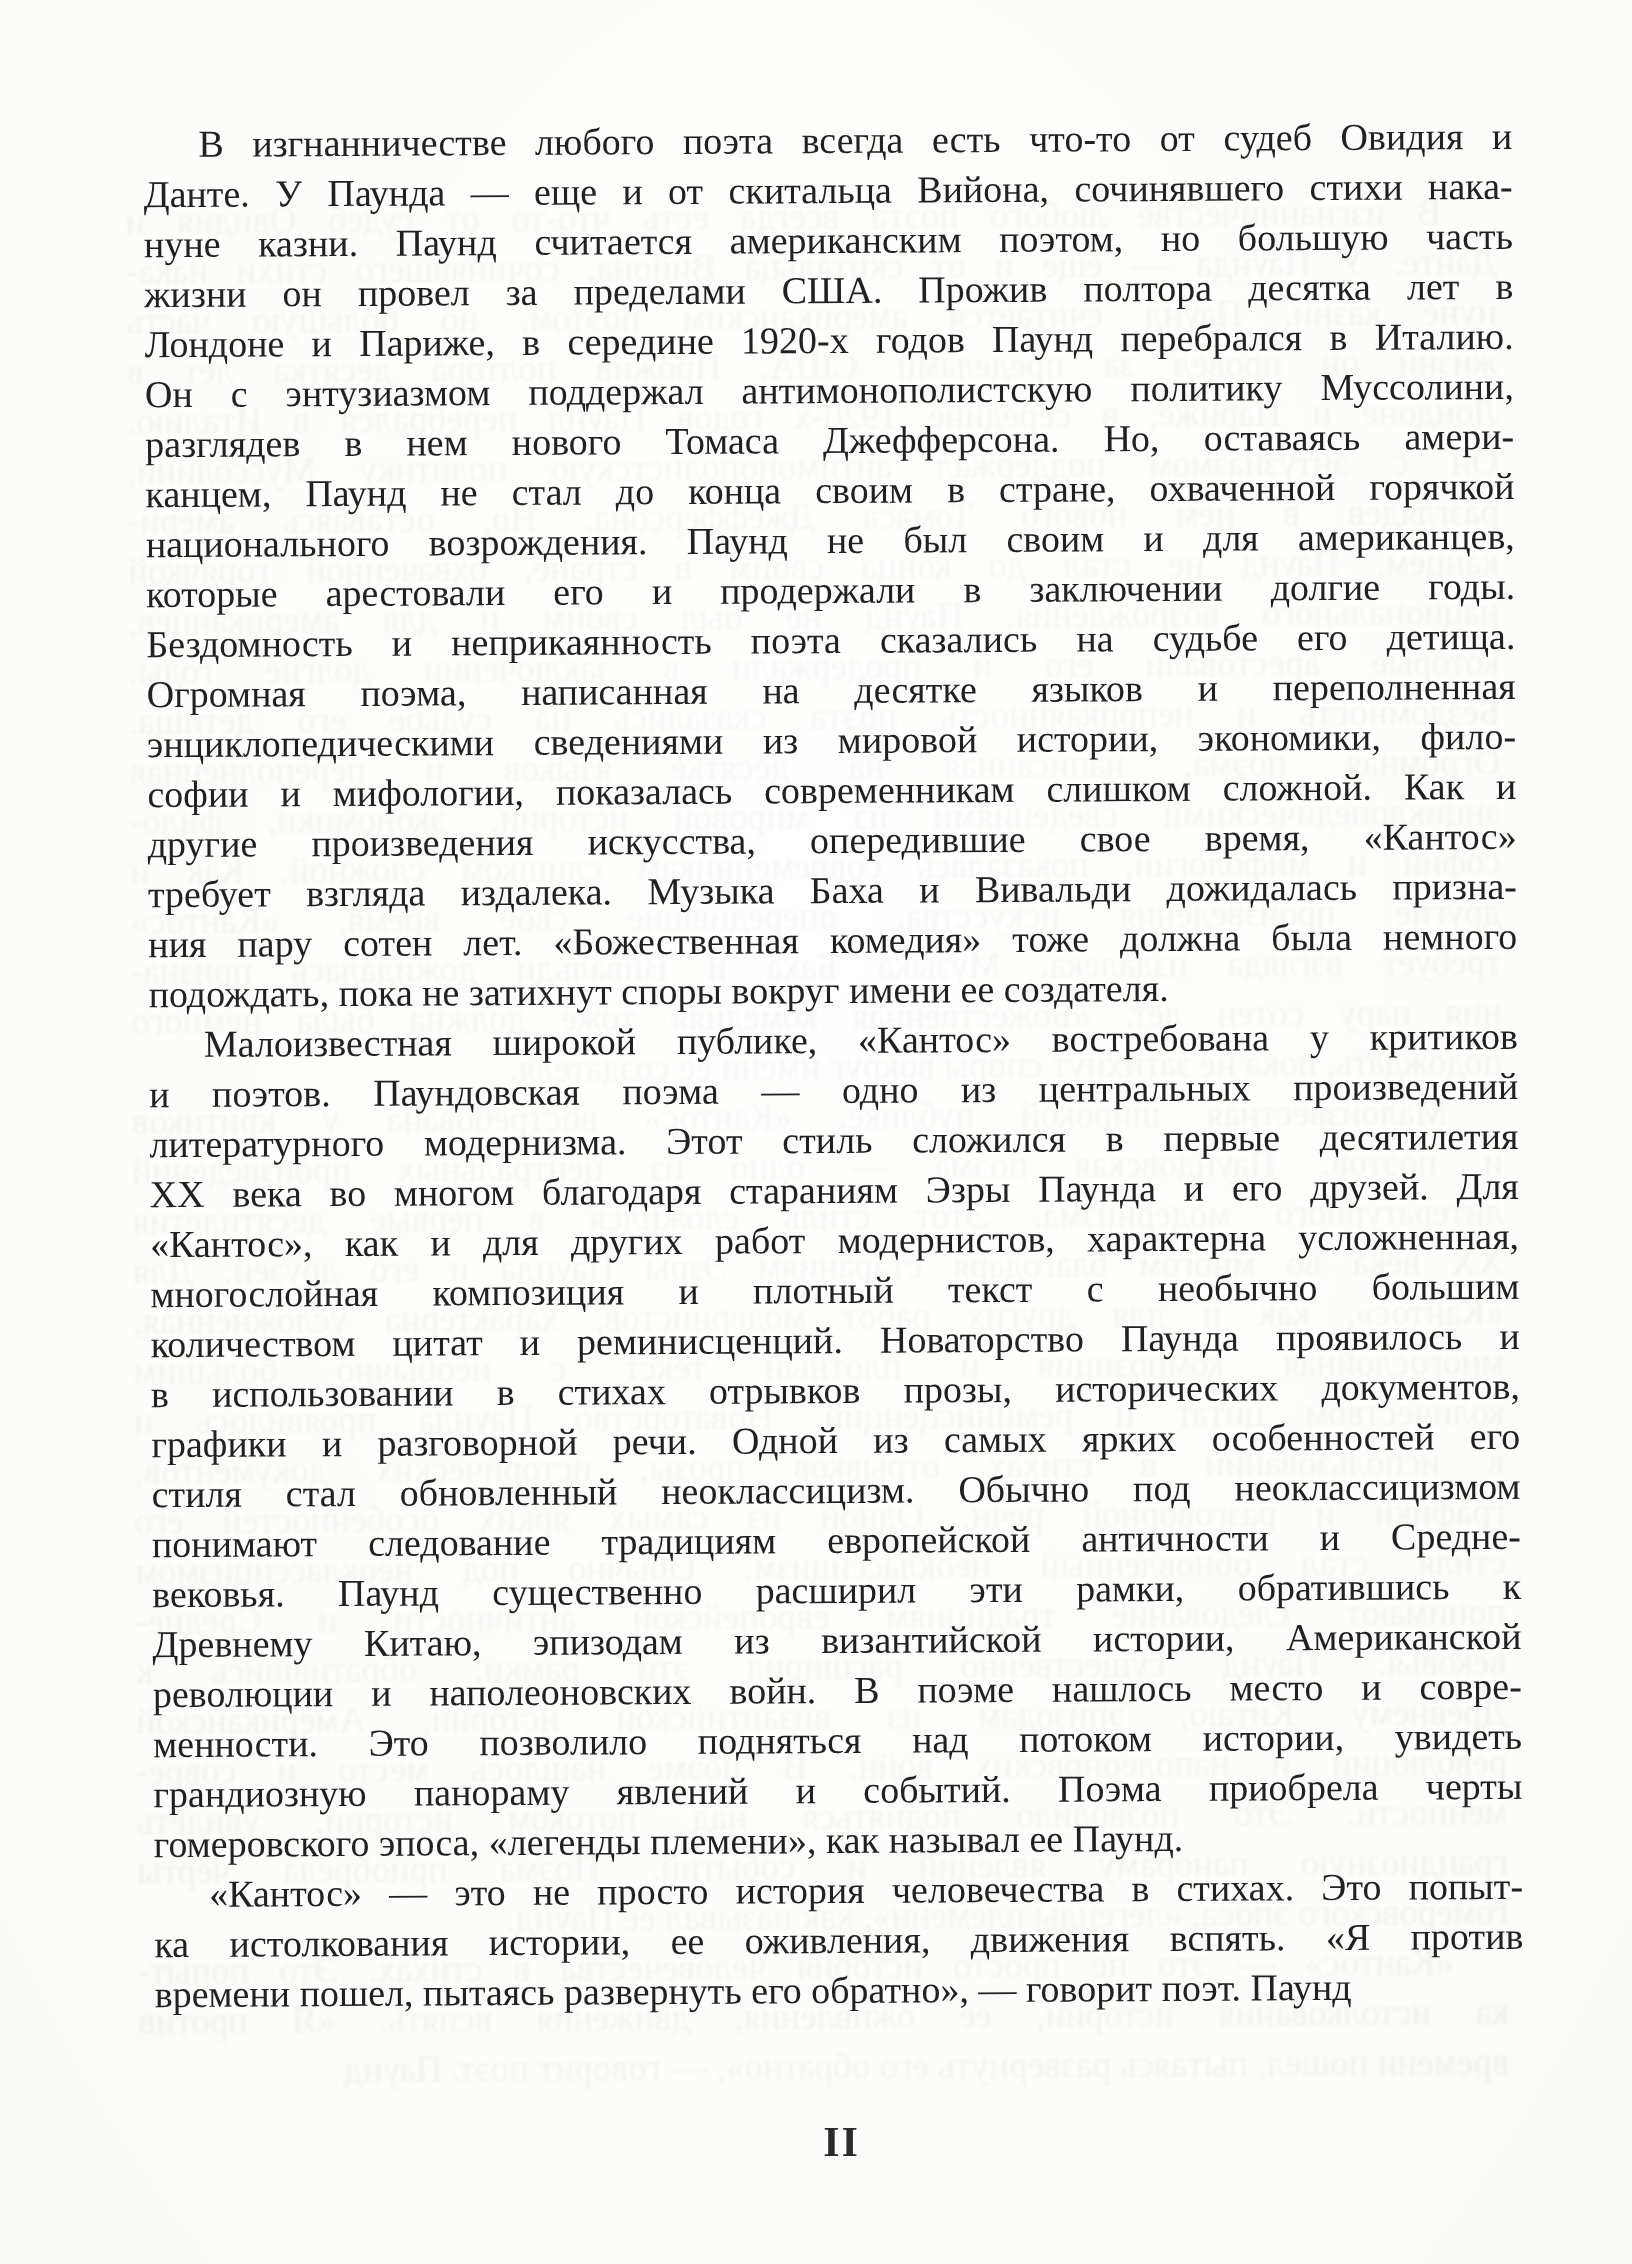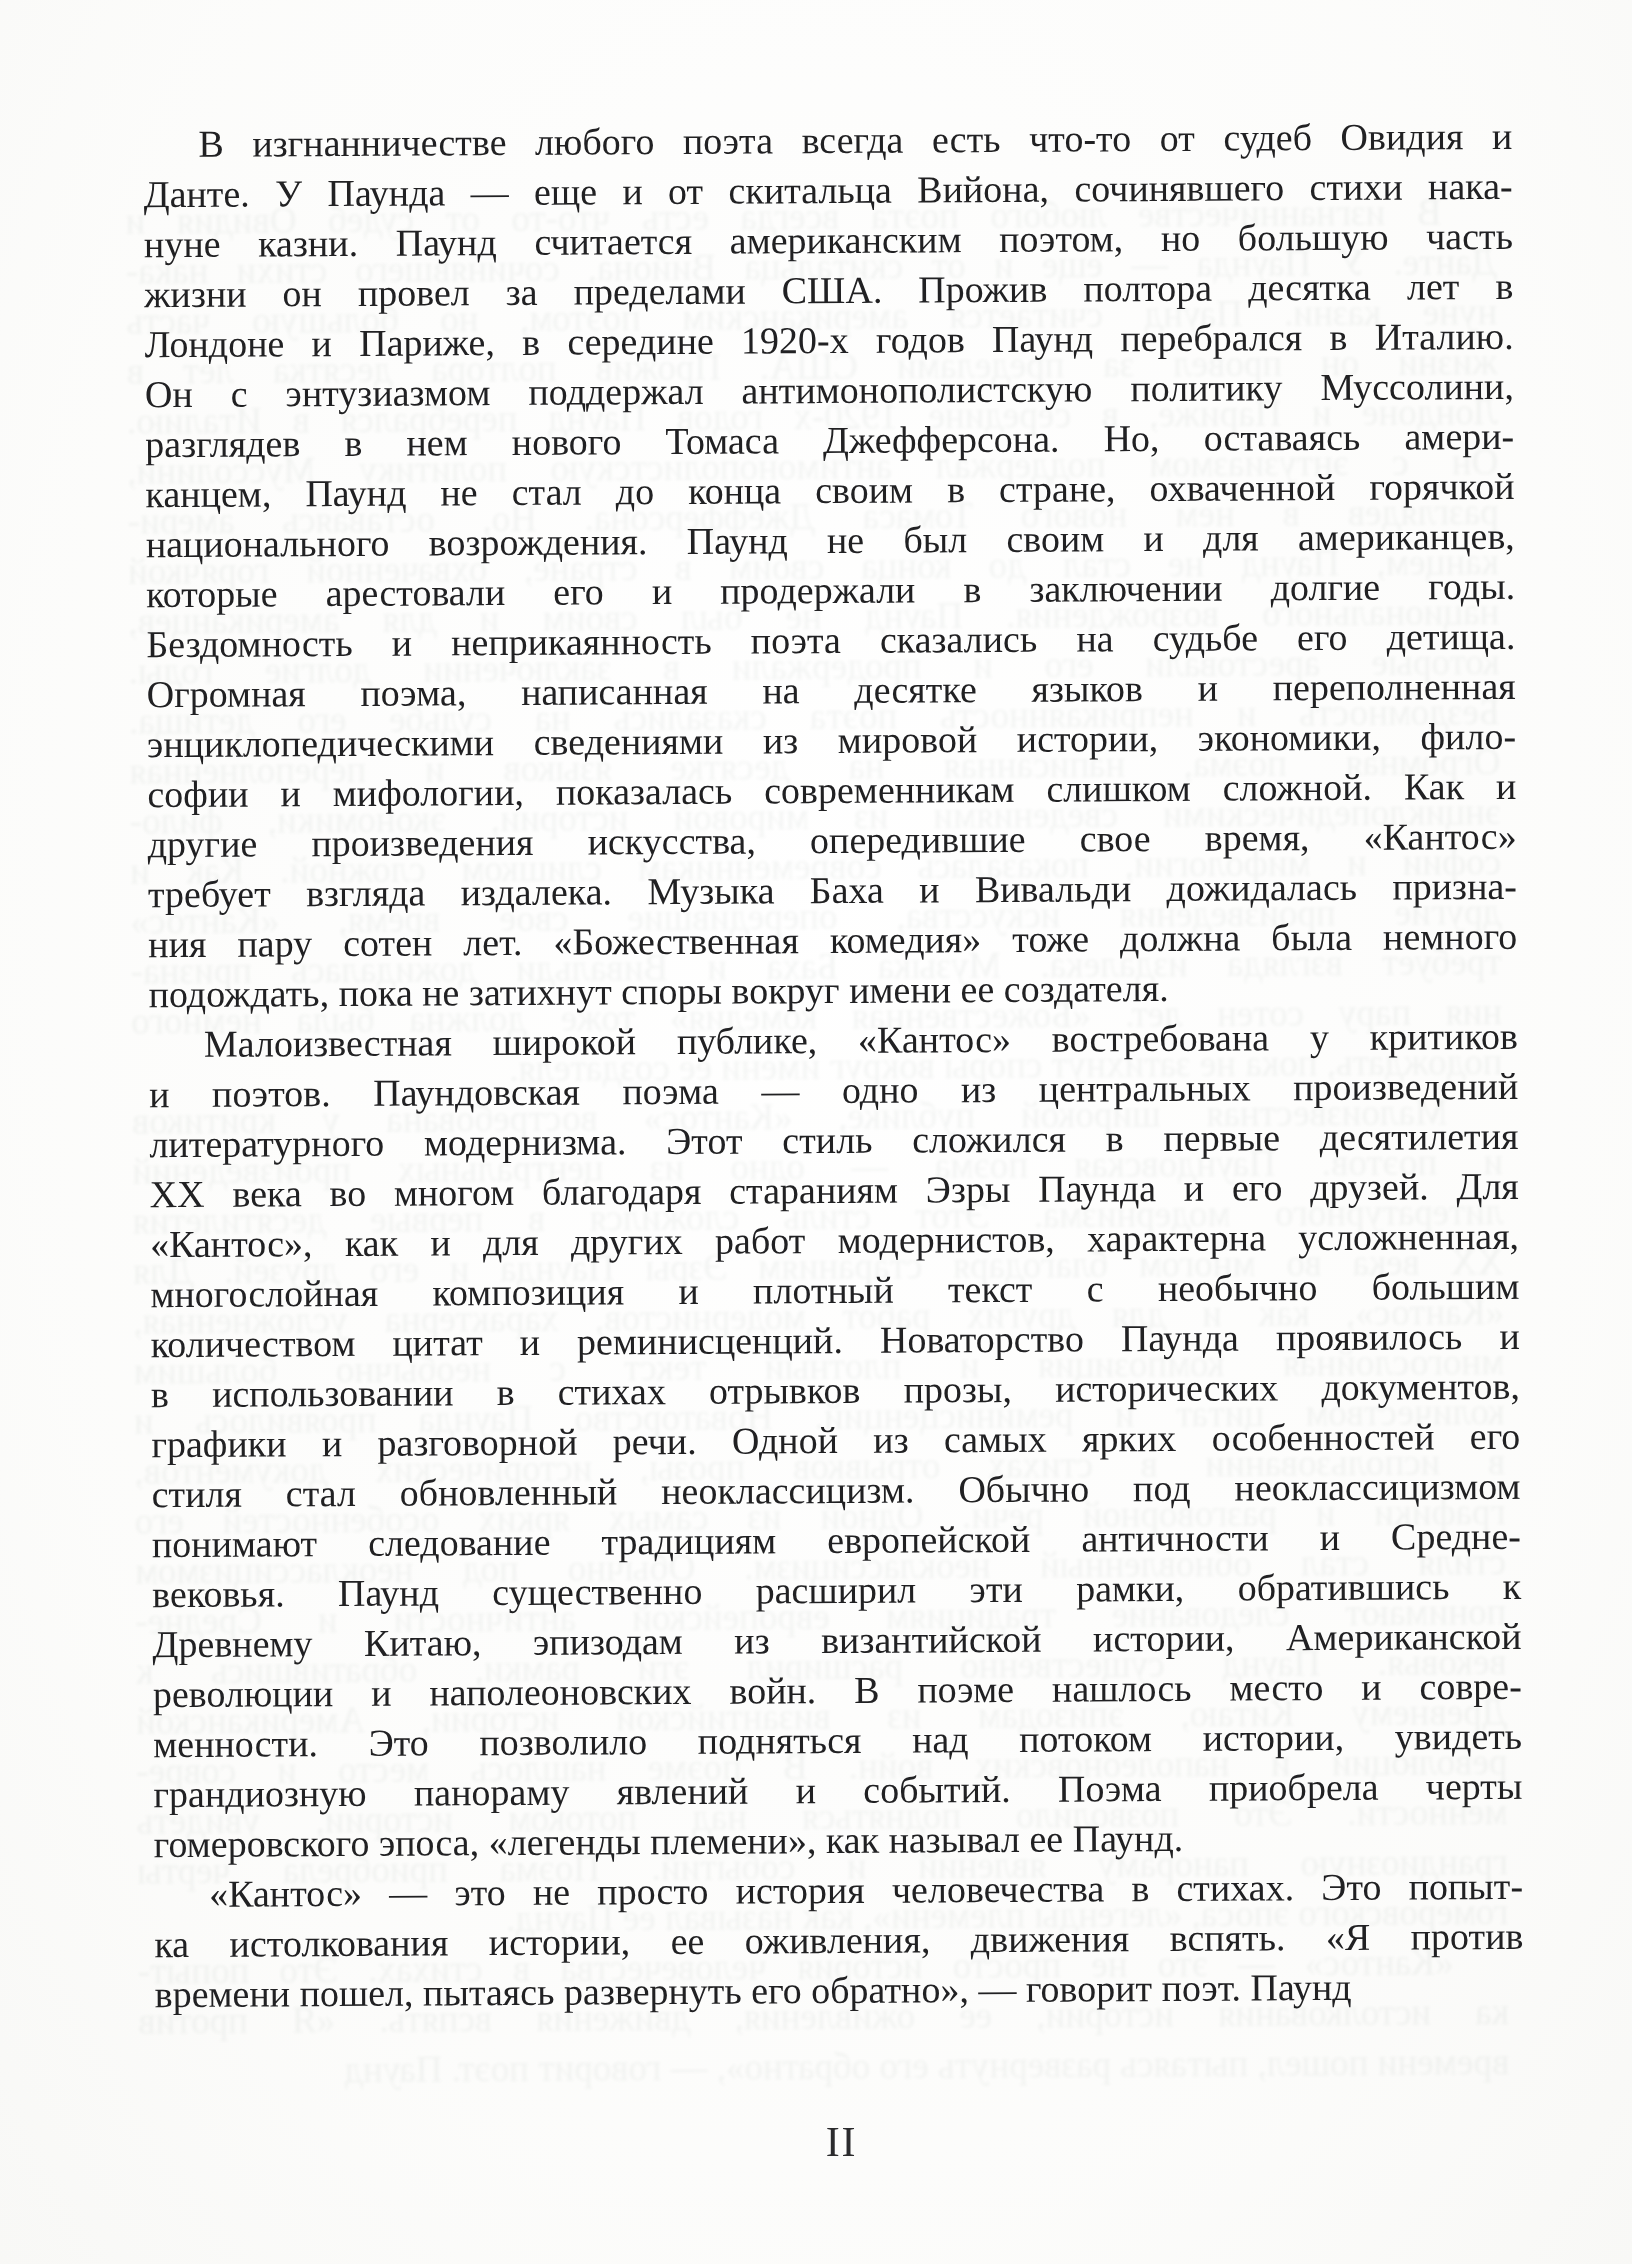"II" .page-number { font-weight: none -> bold }
